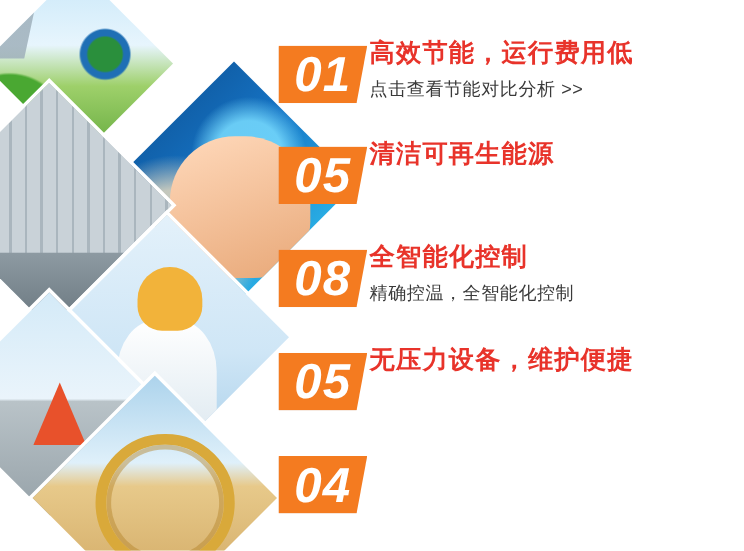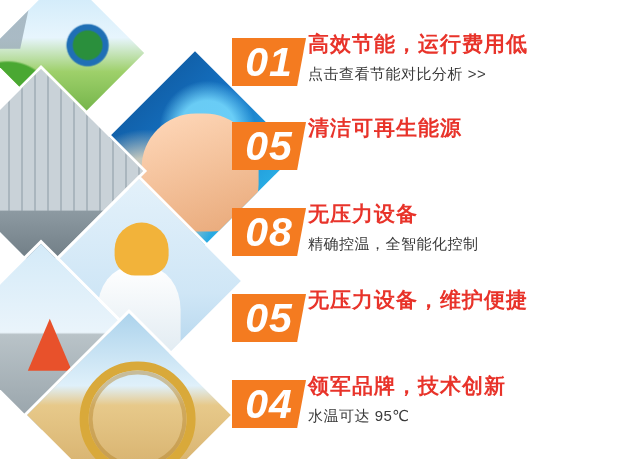"无压力设备" div.head { text: 无压力设备 -> 全智能化控制 }
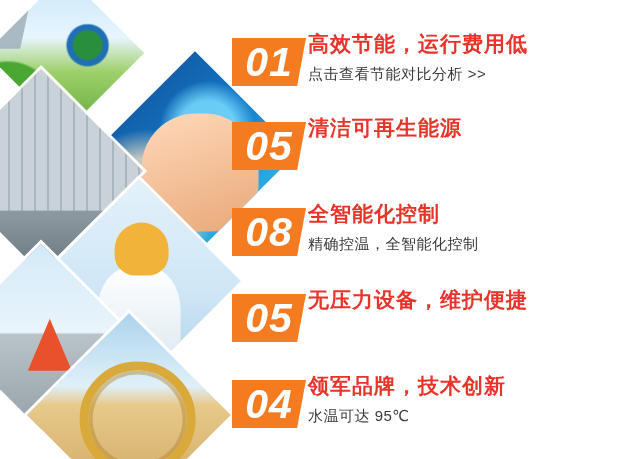"领军品牌，技术创新" div.texts { html: <div> <div>领军品牌，技术创新</div> <div>水温可达 95℃</div> </div> -> none }
